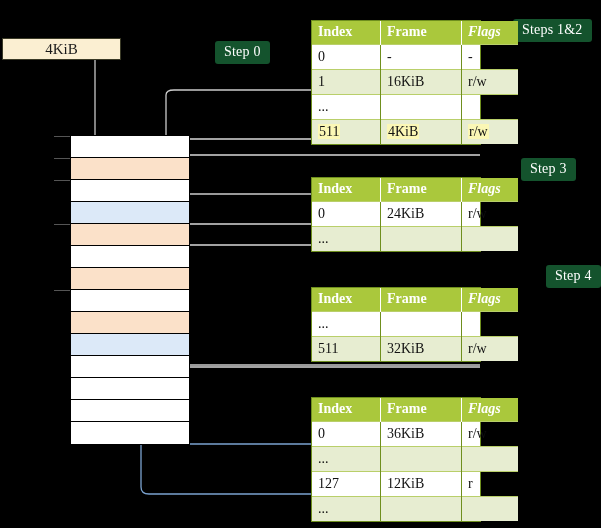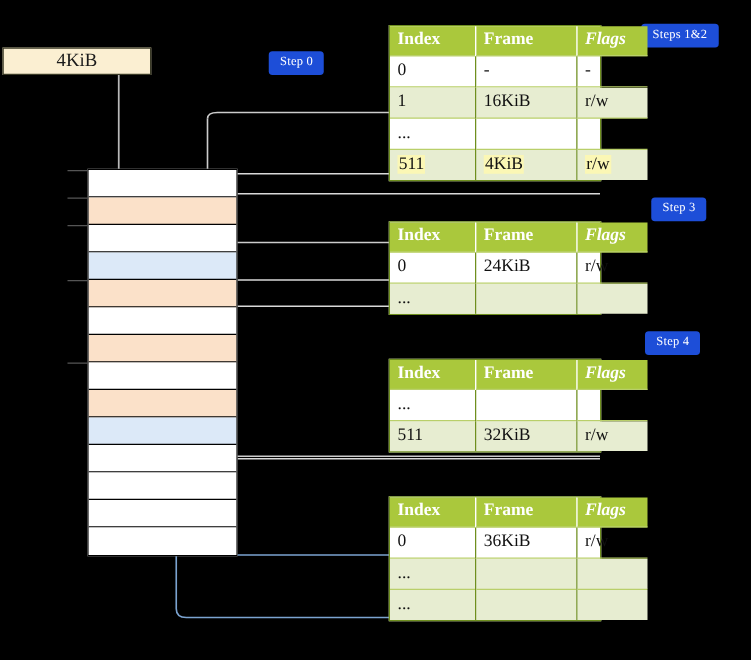"Steps 1&2" .badge { background: #1d4ed8 -> #14532d; font-size: 10px -> 14px }
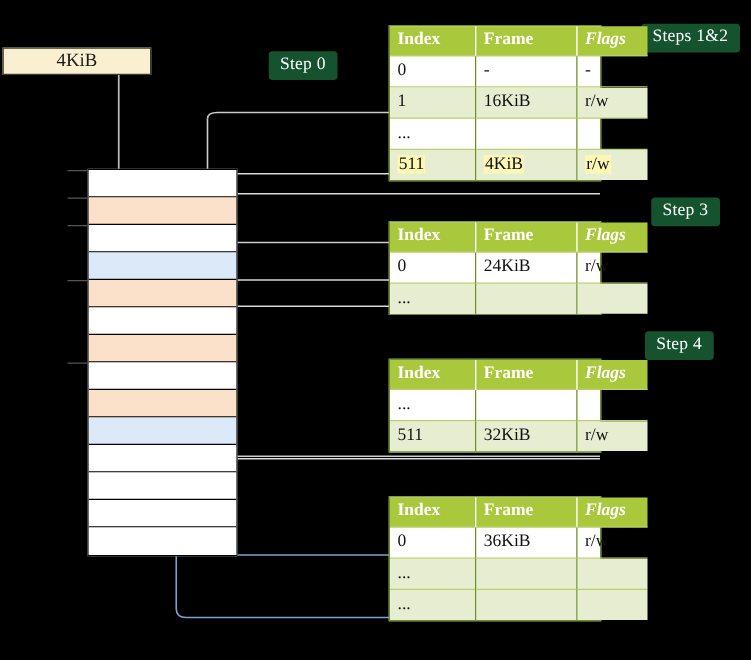"Step 4" div.badge { left: 516px -> 546px }
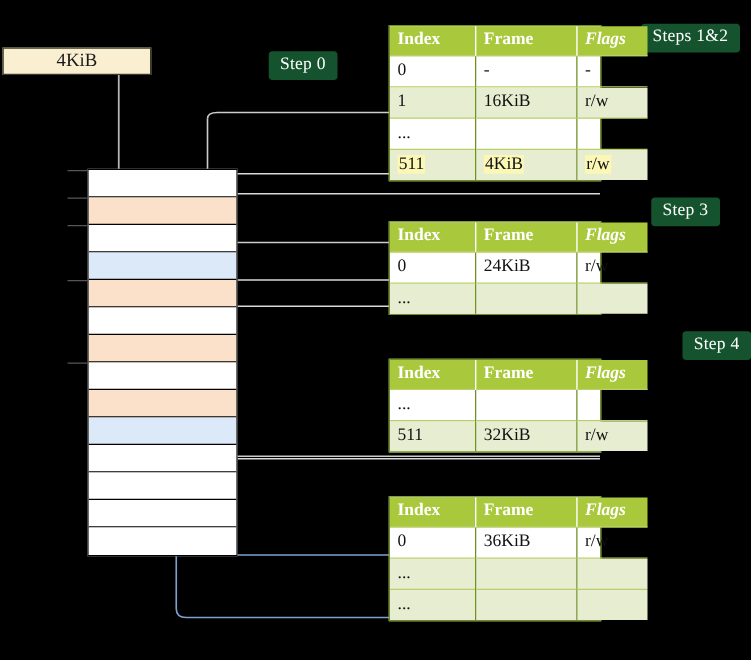"127" tr { html: none -> <tr> <td>127</td> <td>12KiB</td> <td>r</td> </tr> }
